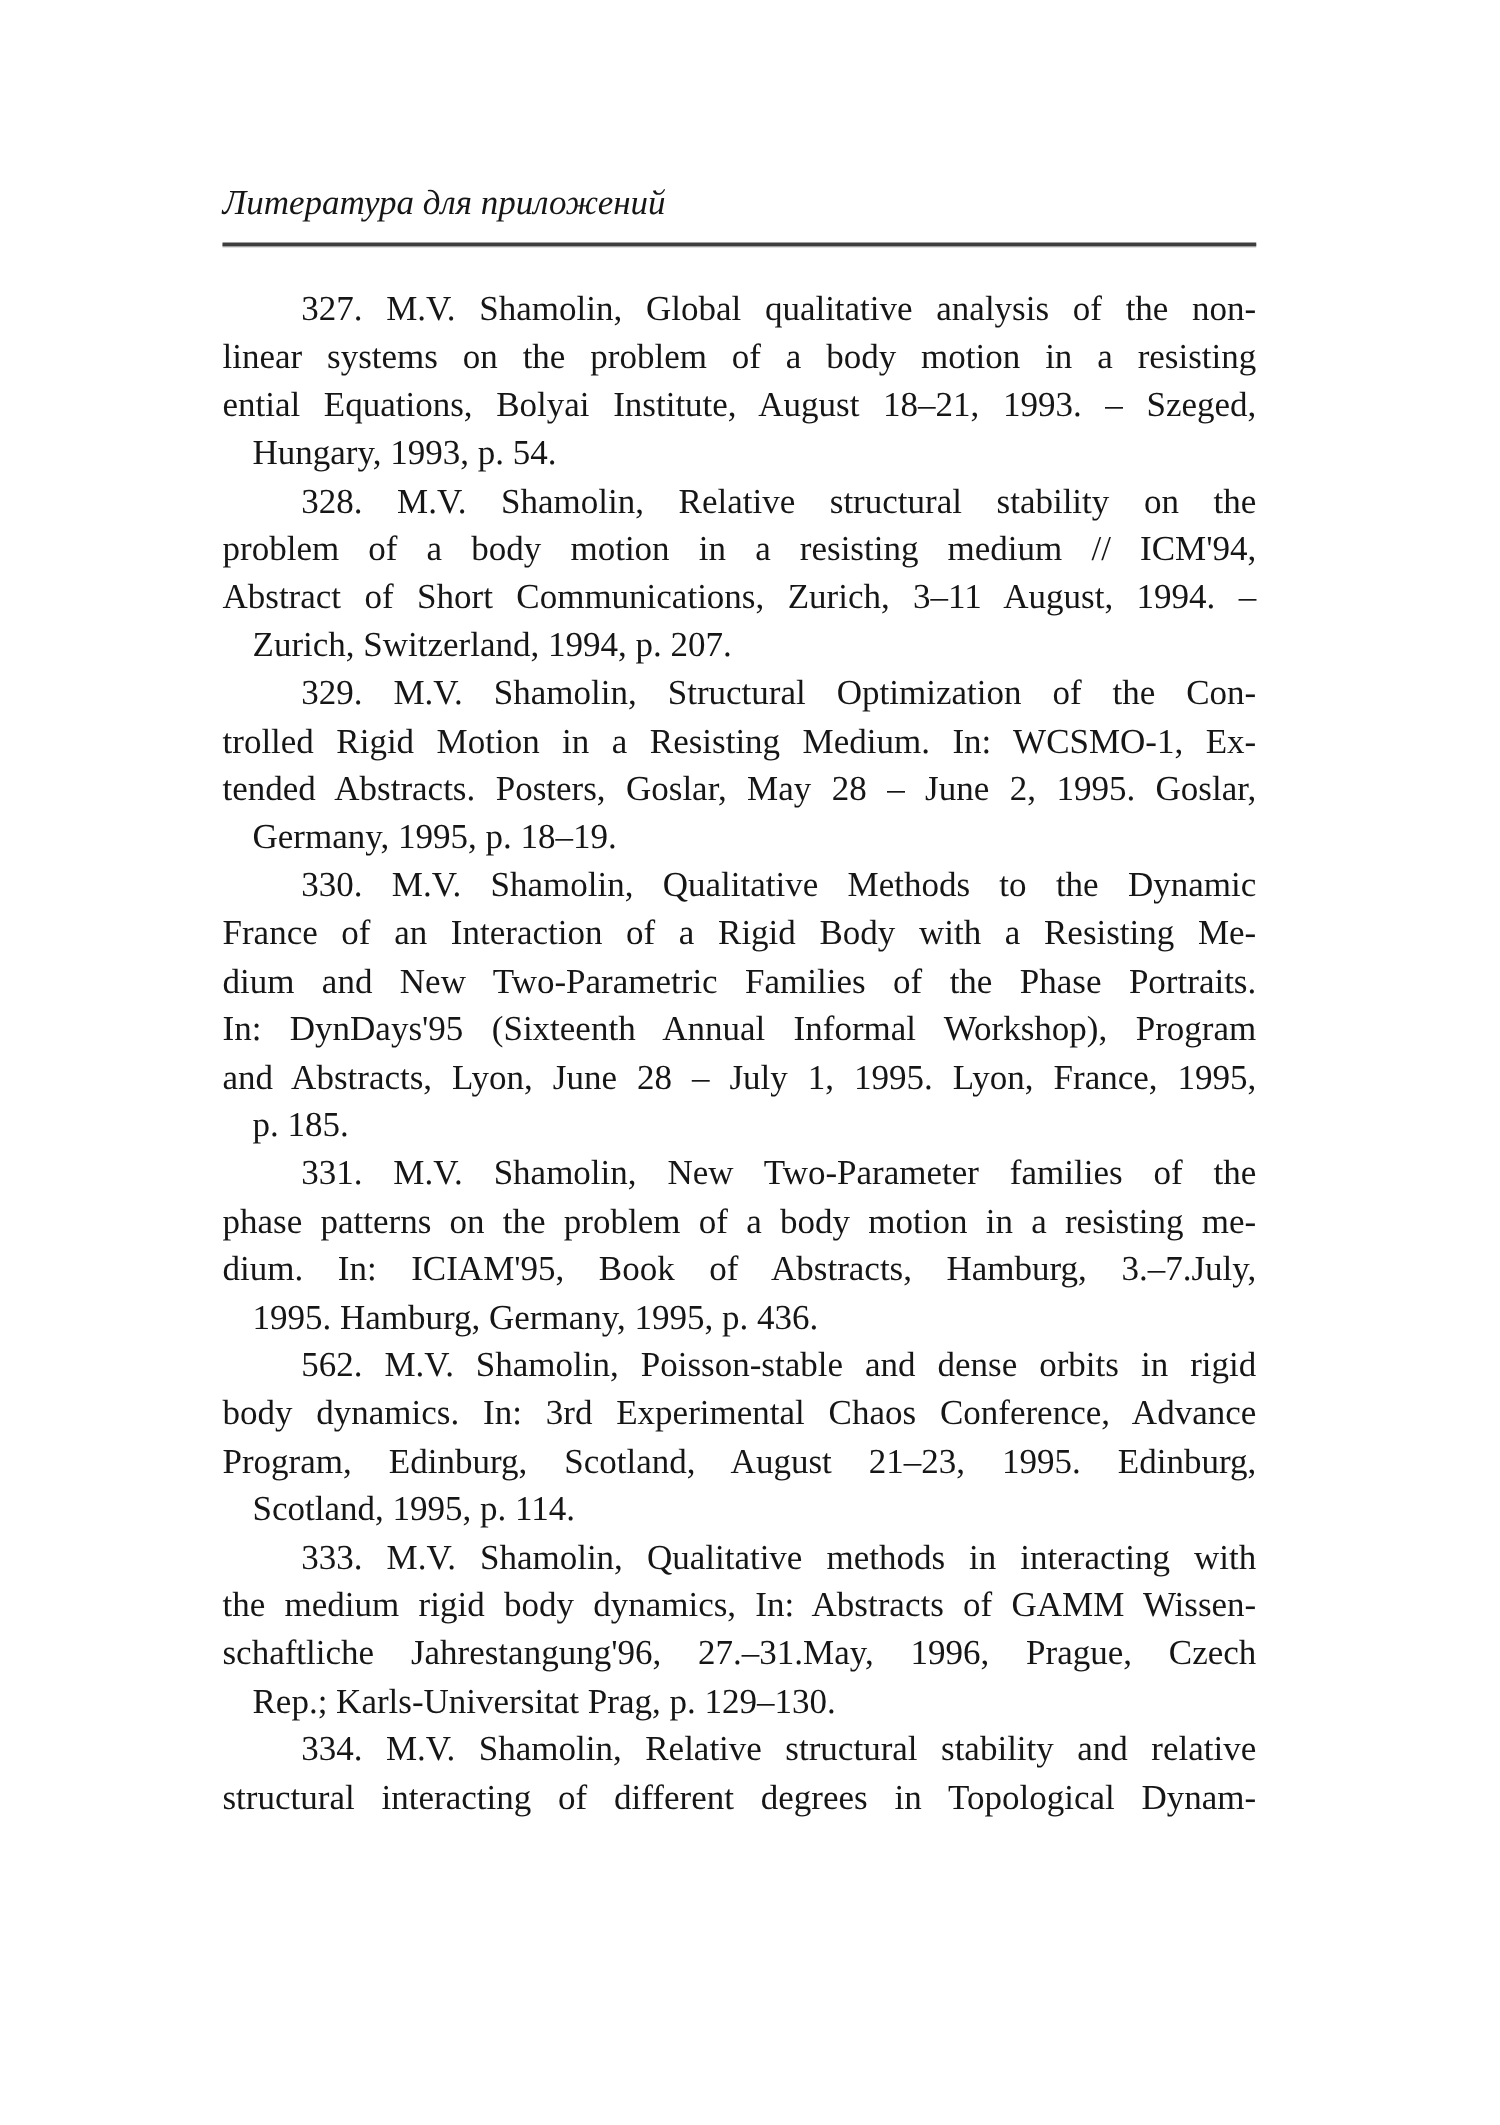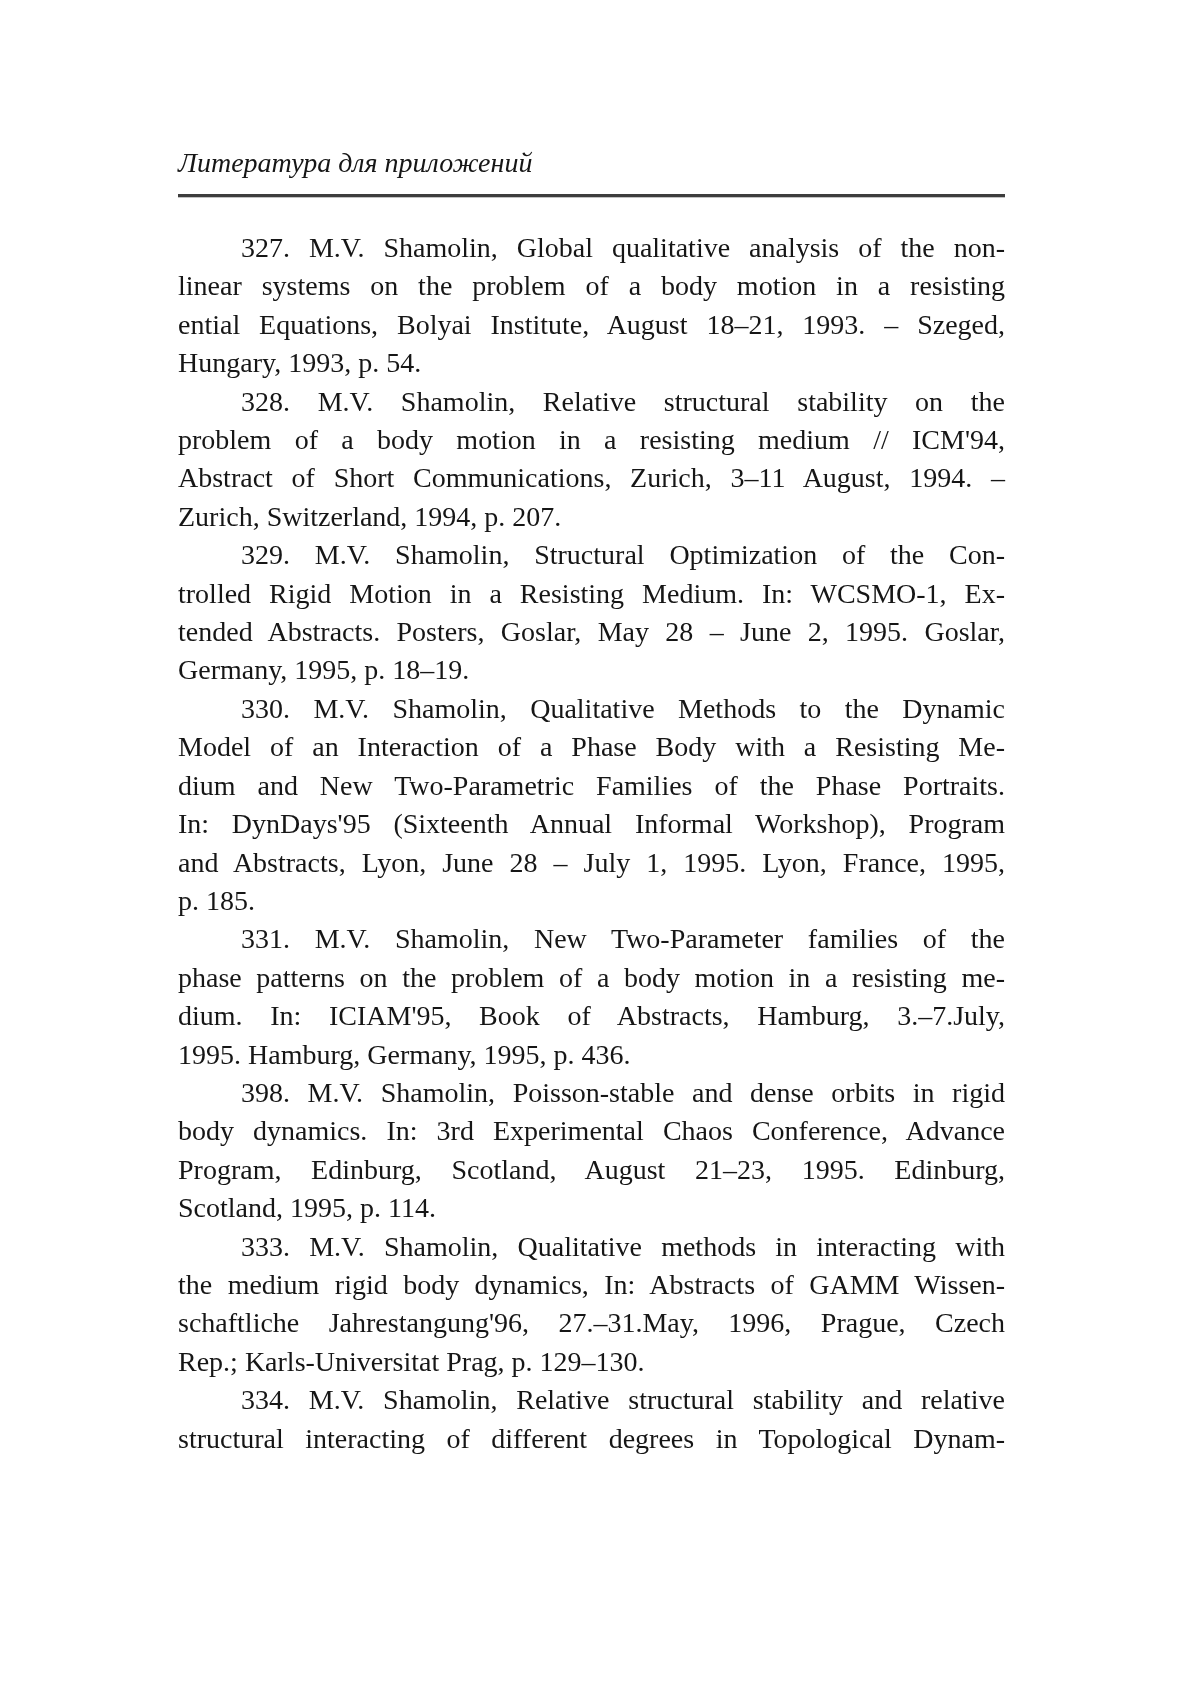"Hungary, 1993, p. 54." .line.last { margin-left: none -> 24px }
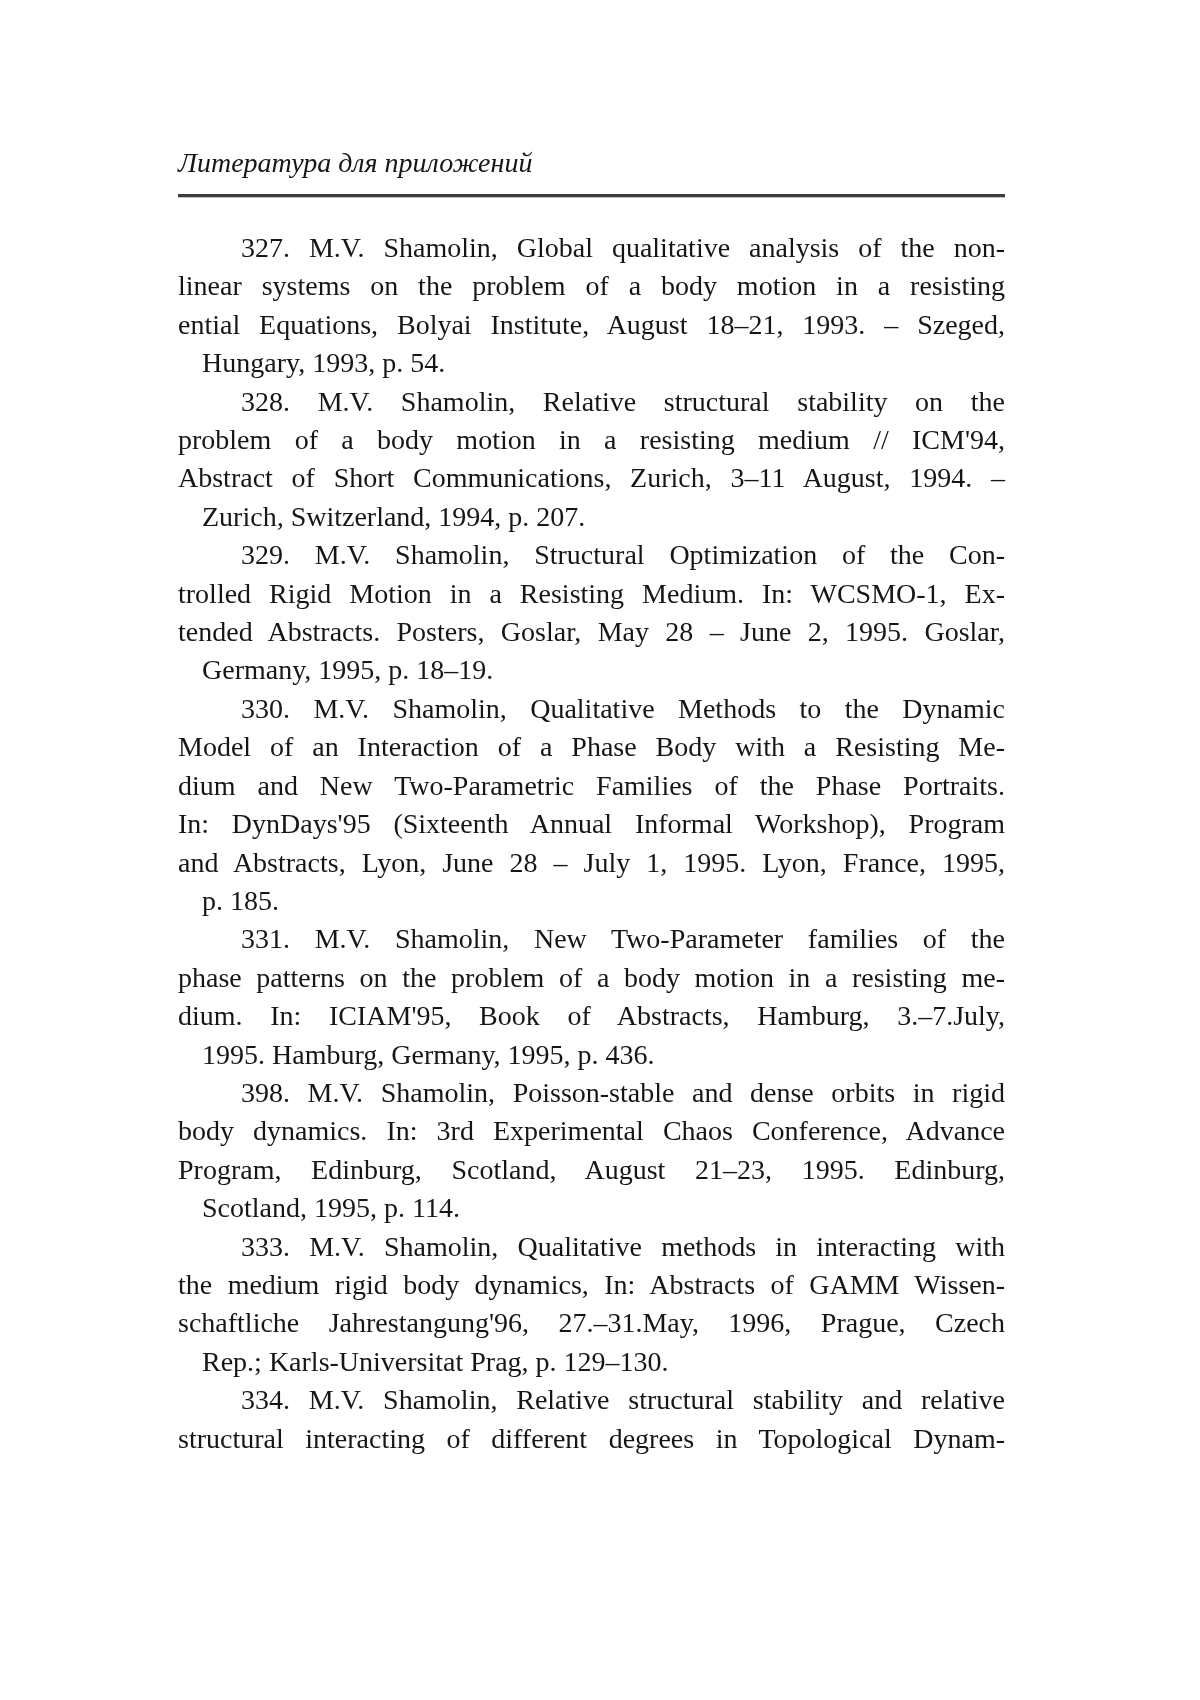"Model of an Interaction of" div.line { text: Model of an Interaction of a Phase -> France of an Interaction of a Rigid }
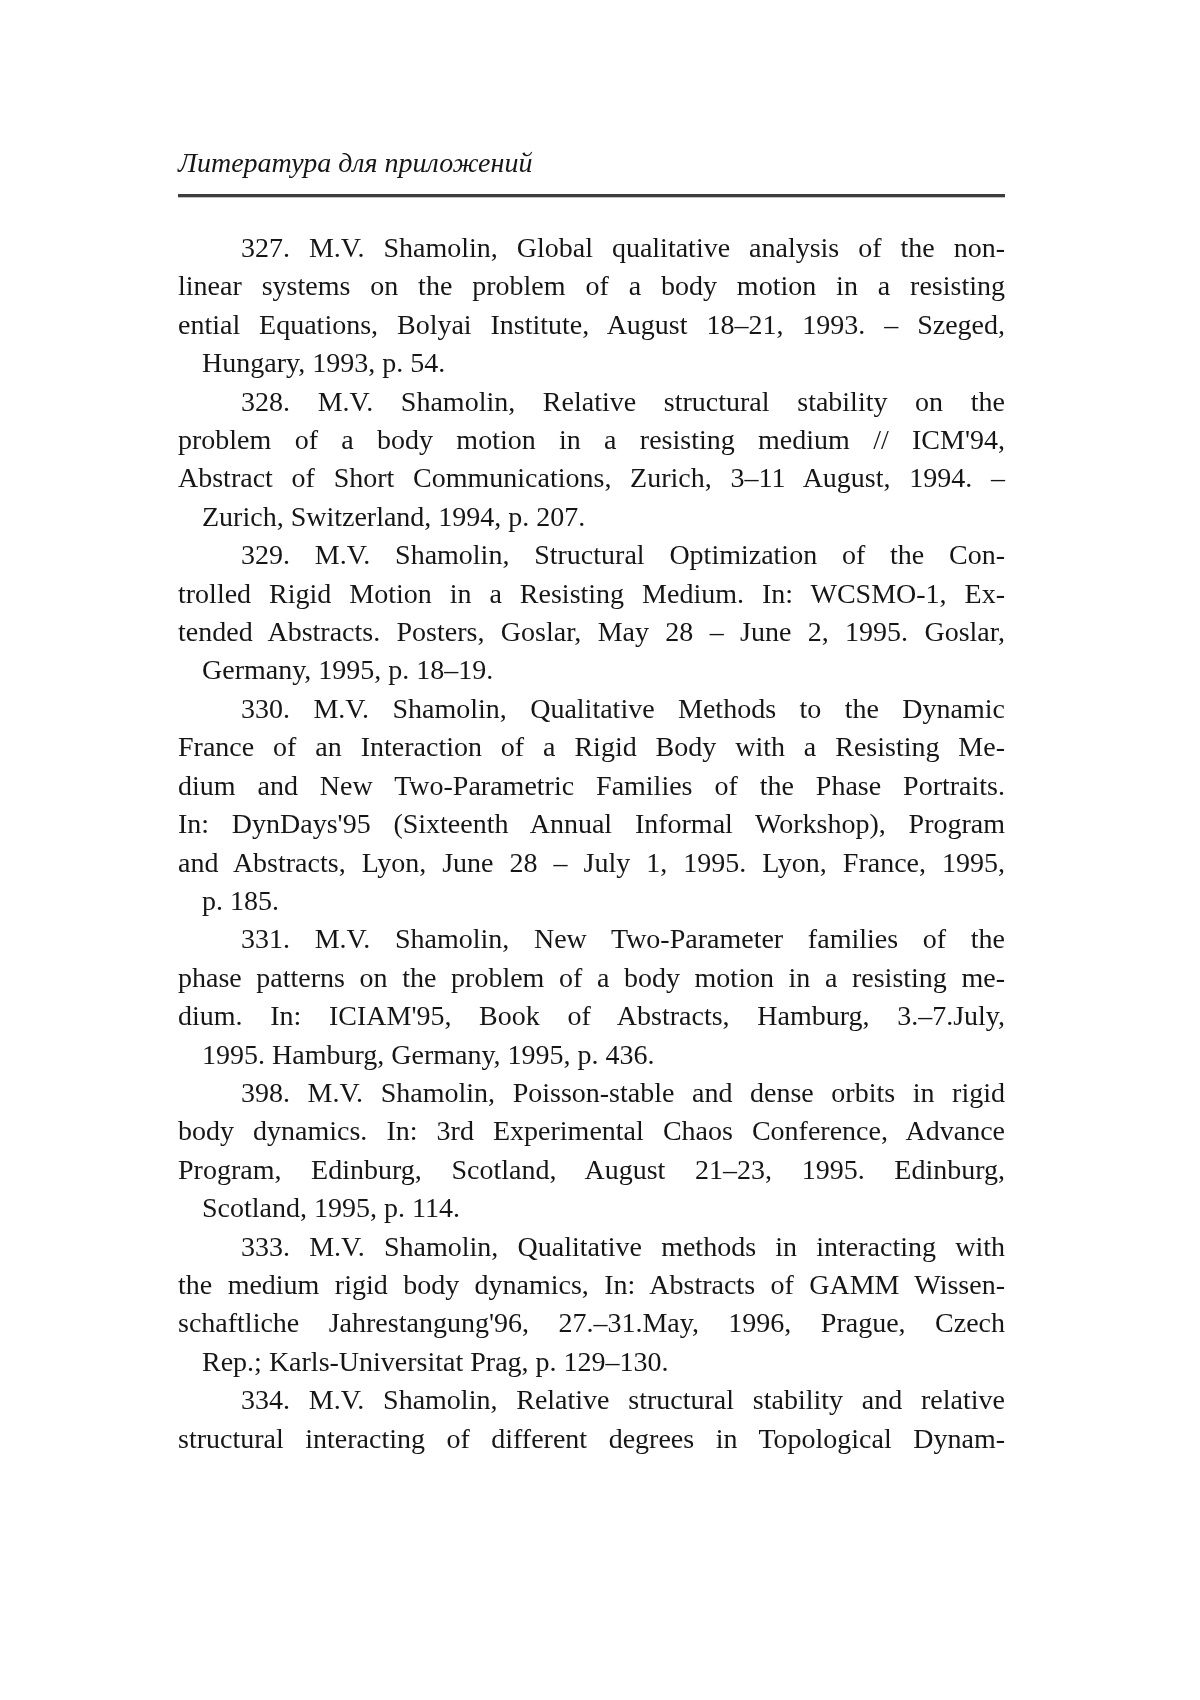"398. M.V. Shamolin, Poisson-stable and" div.line { text: 398 -> 562 }
